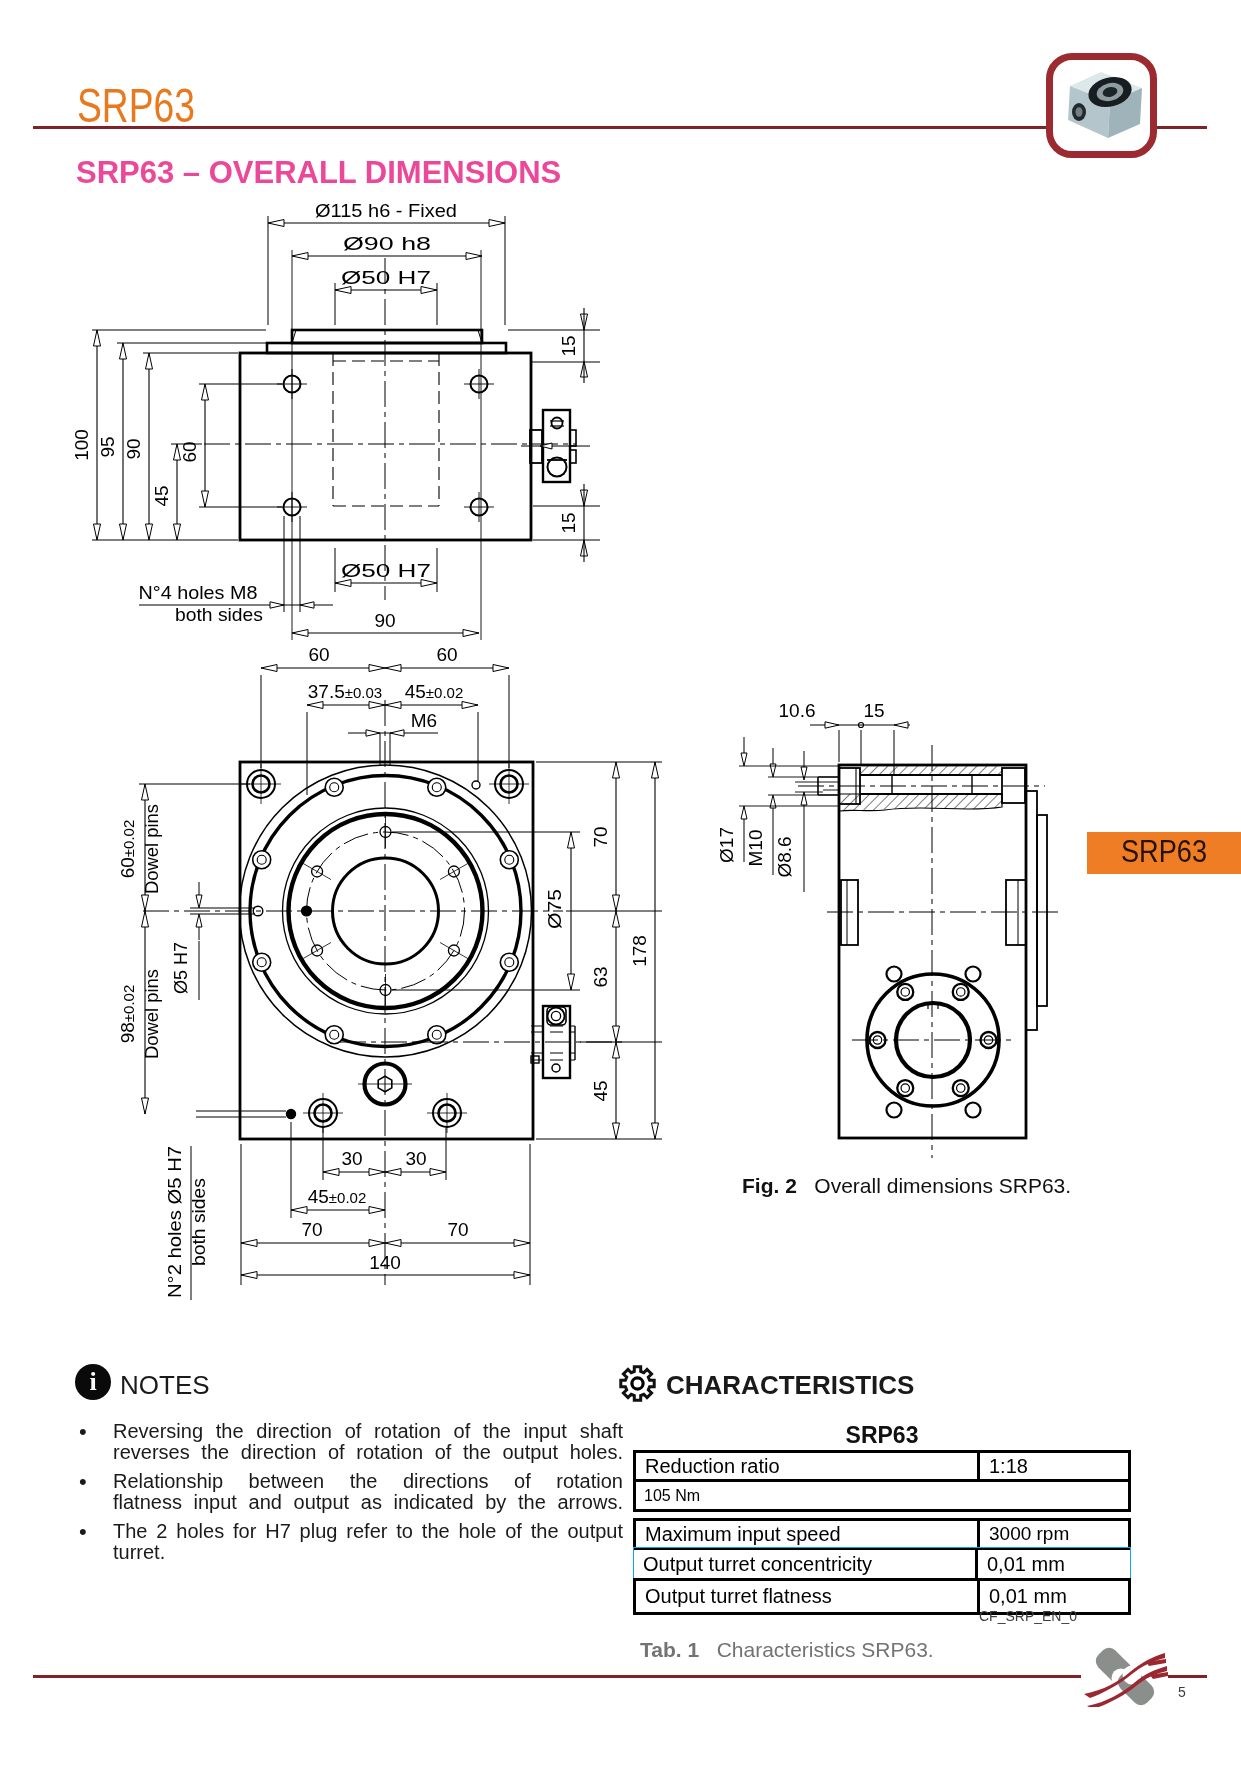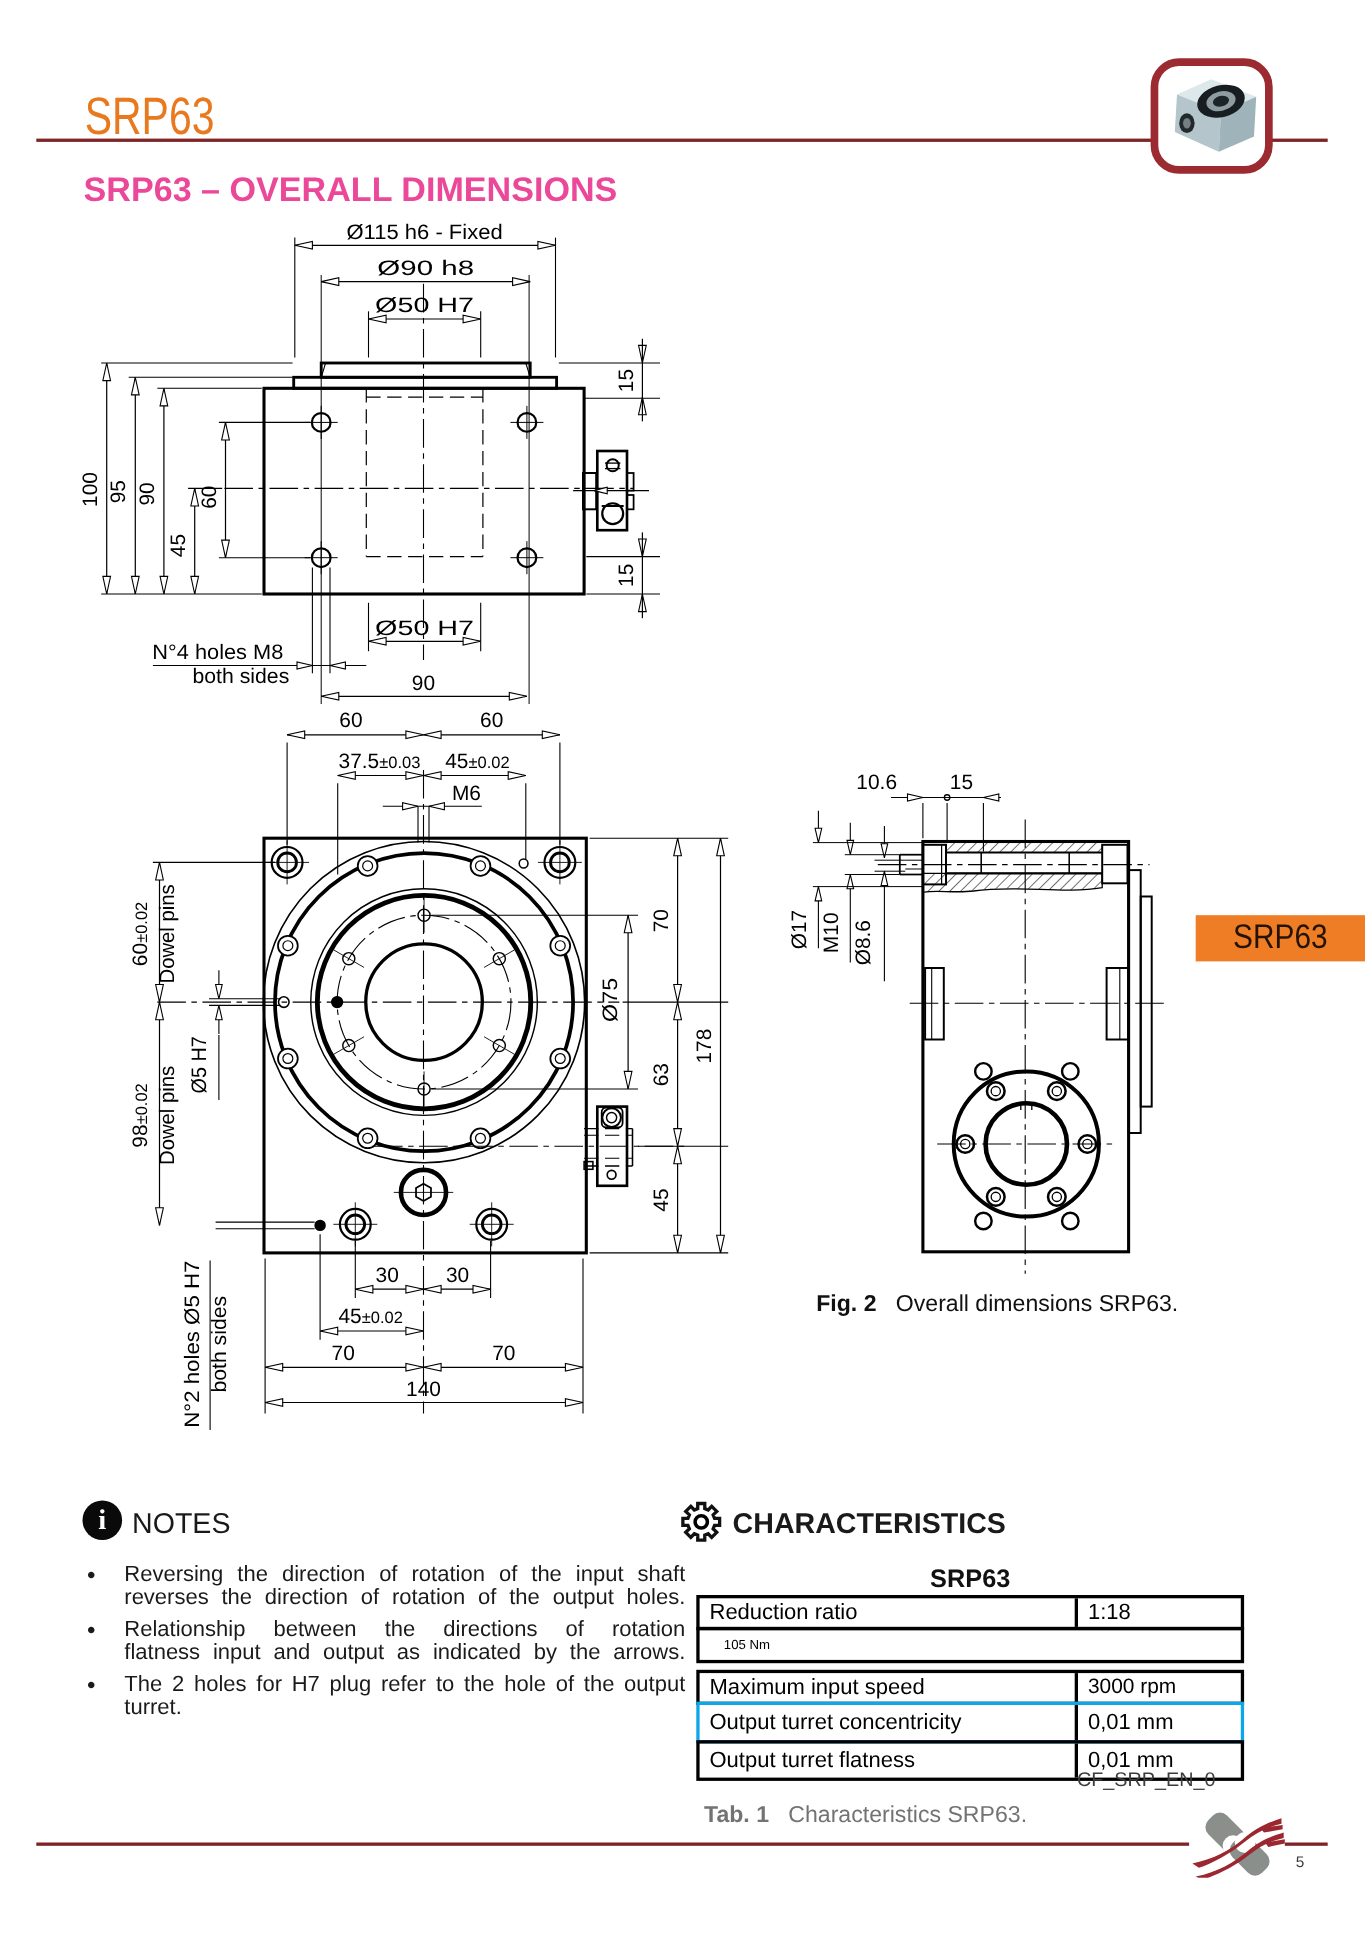"105 Nm" div { font-size: 12px -> 16px; padding-left: 22px -> 8px }
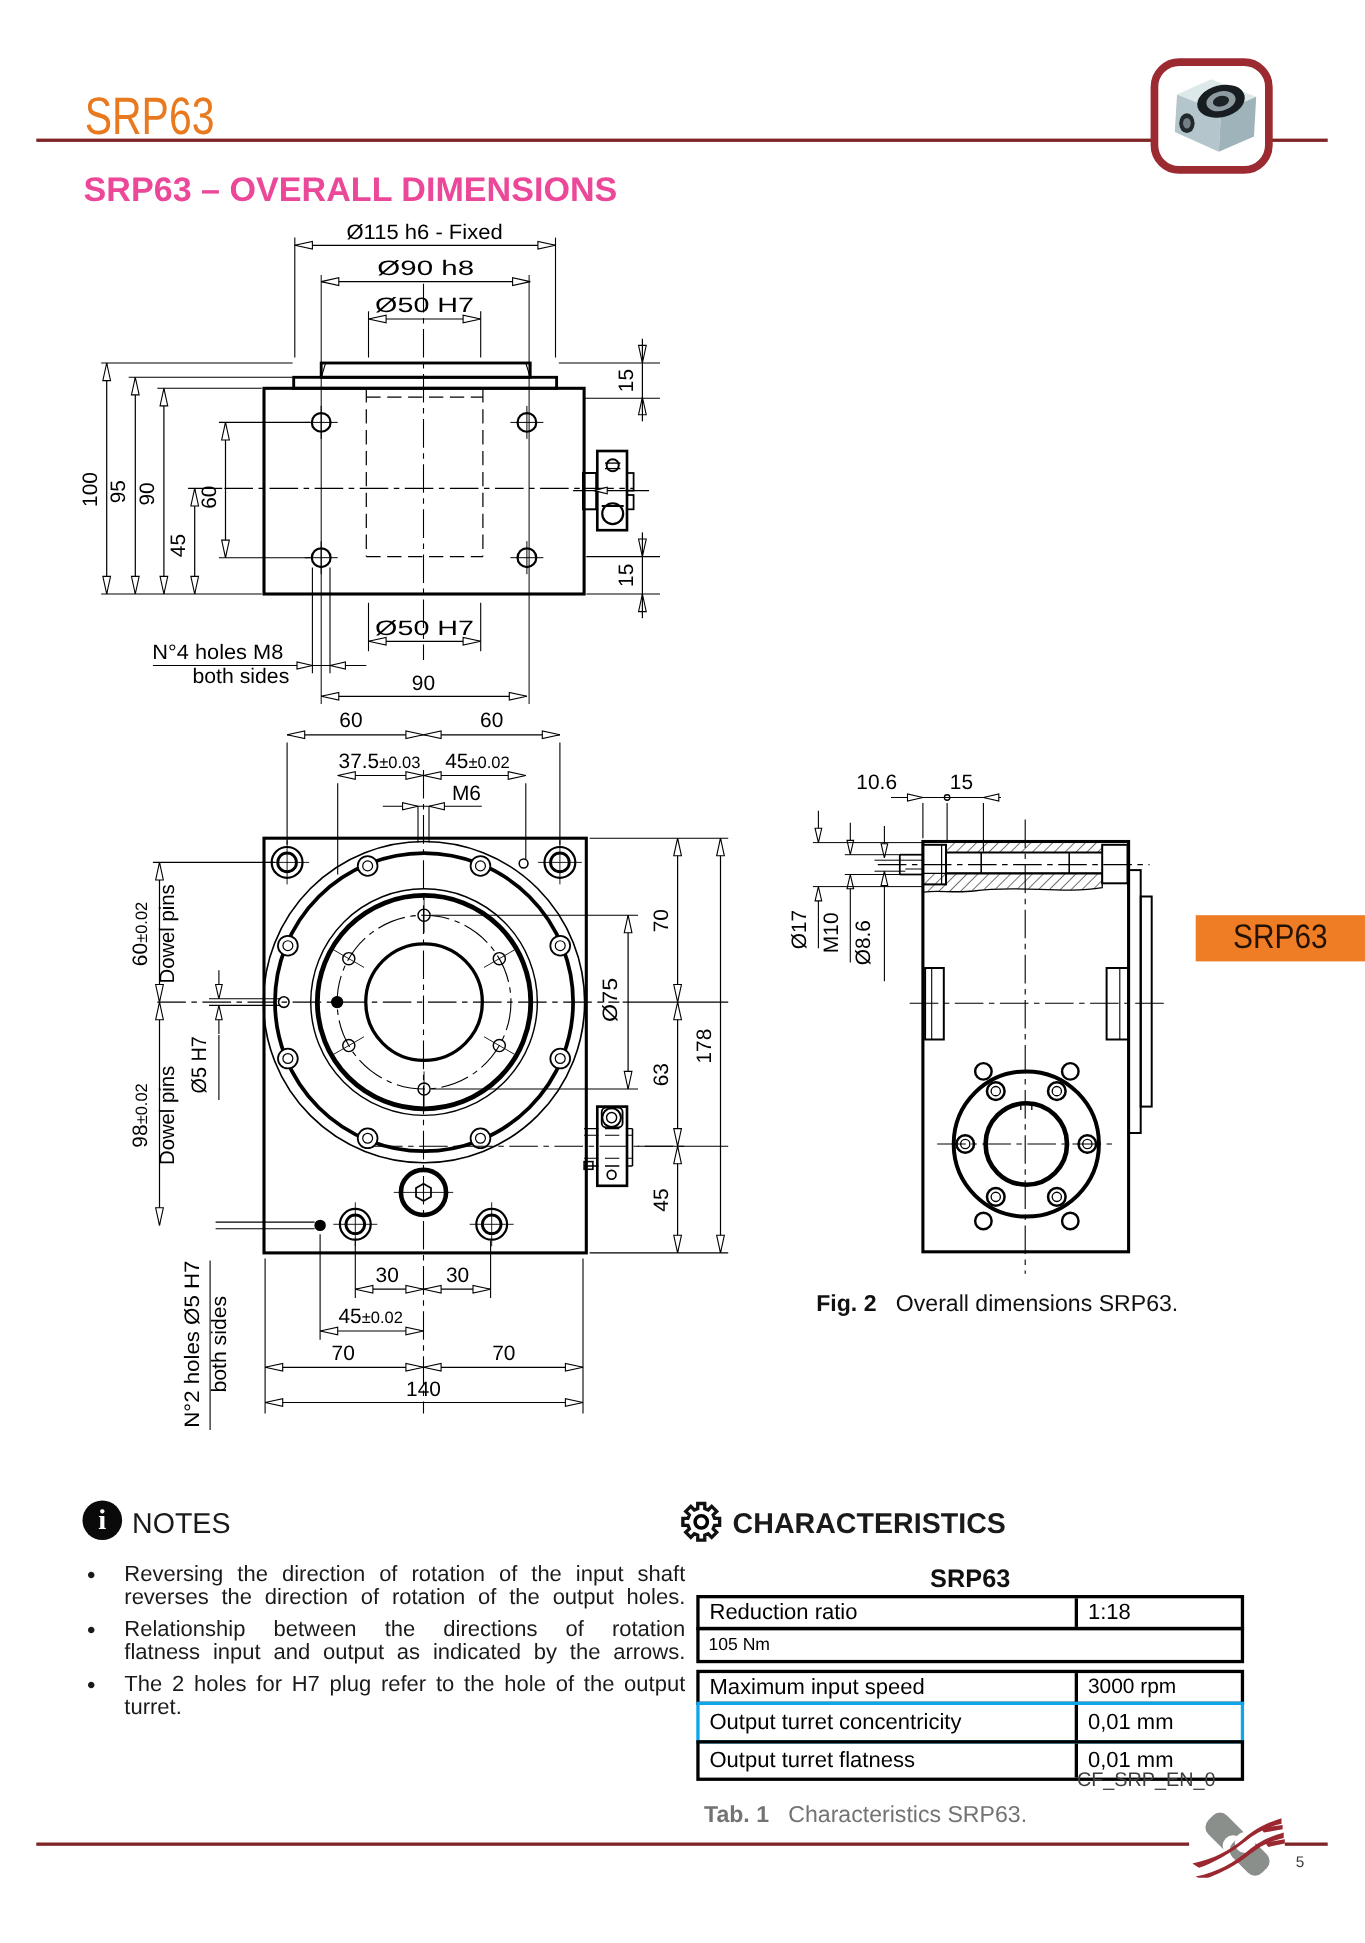"Output turret concentricity" div { border: 3px solid #0ea5e9 -> 1px solid #0ea5e9 }
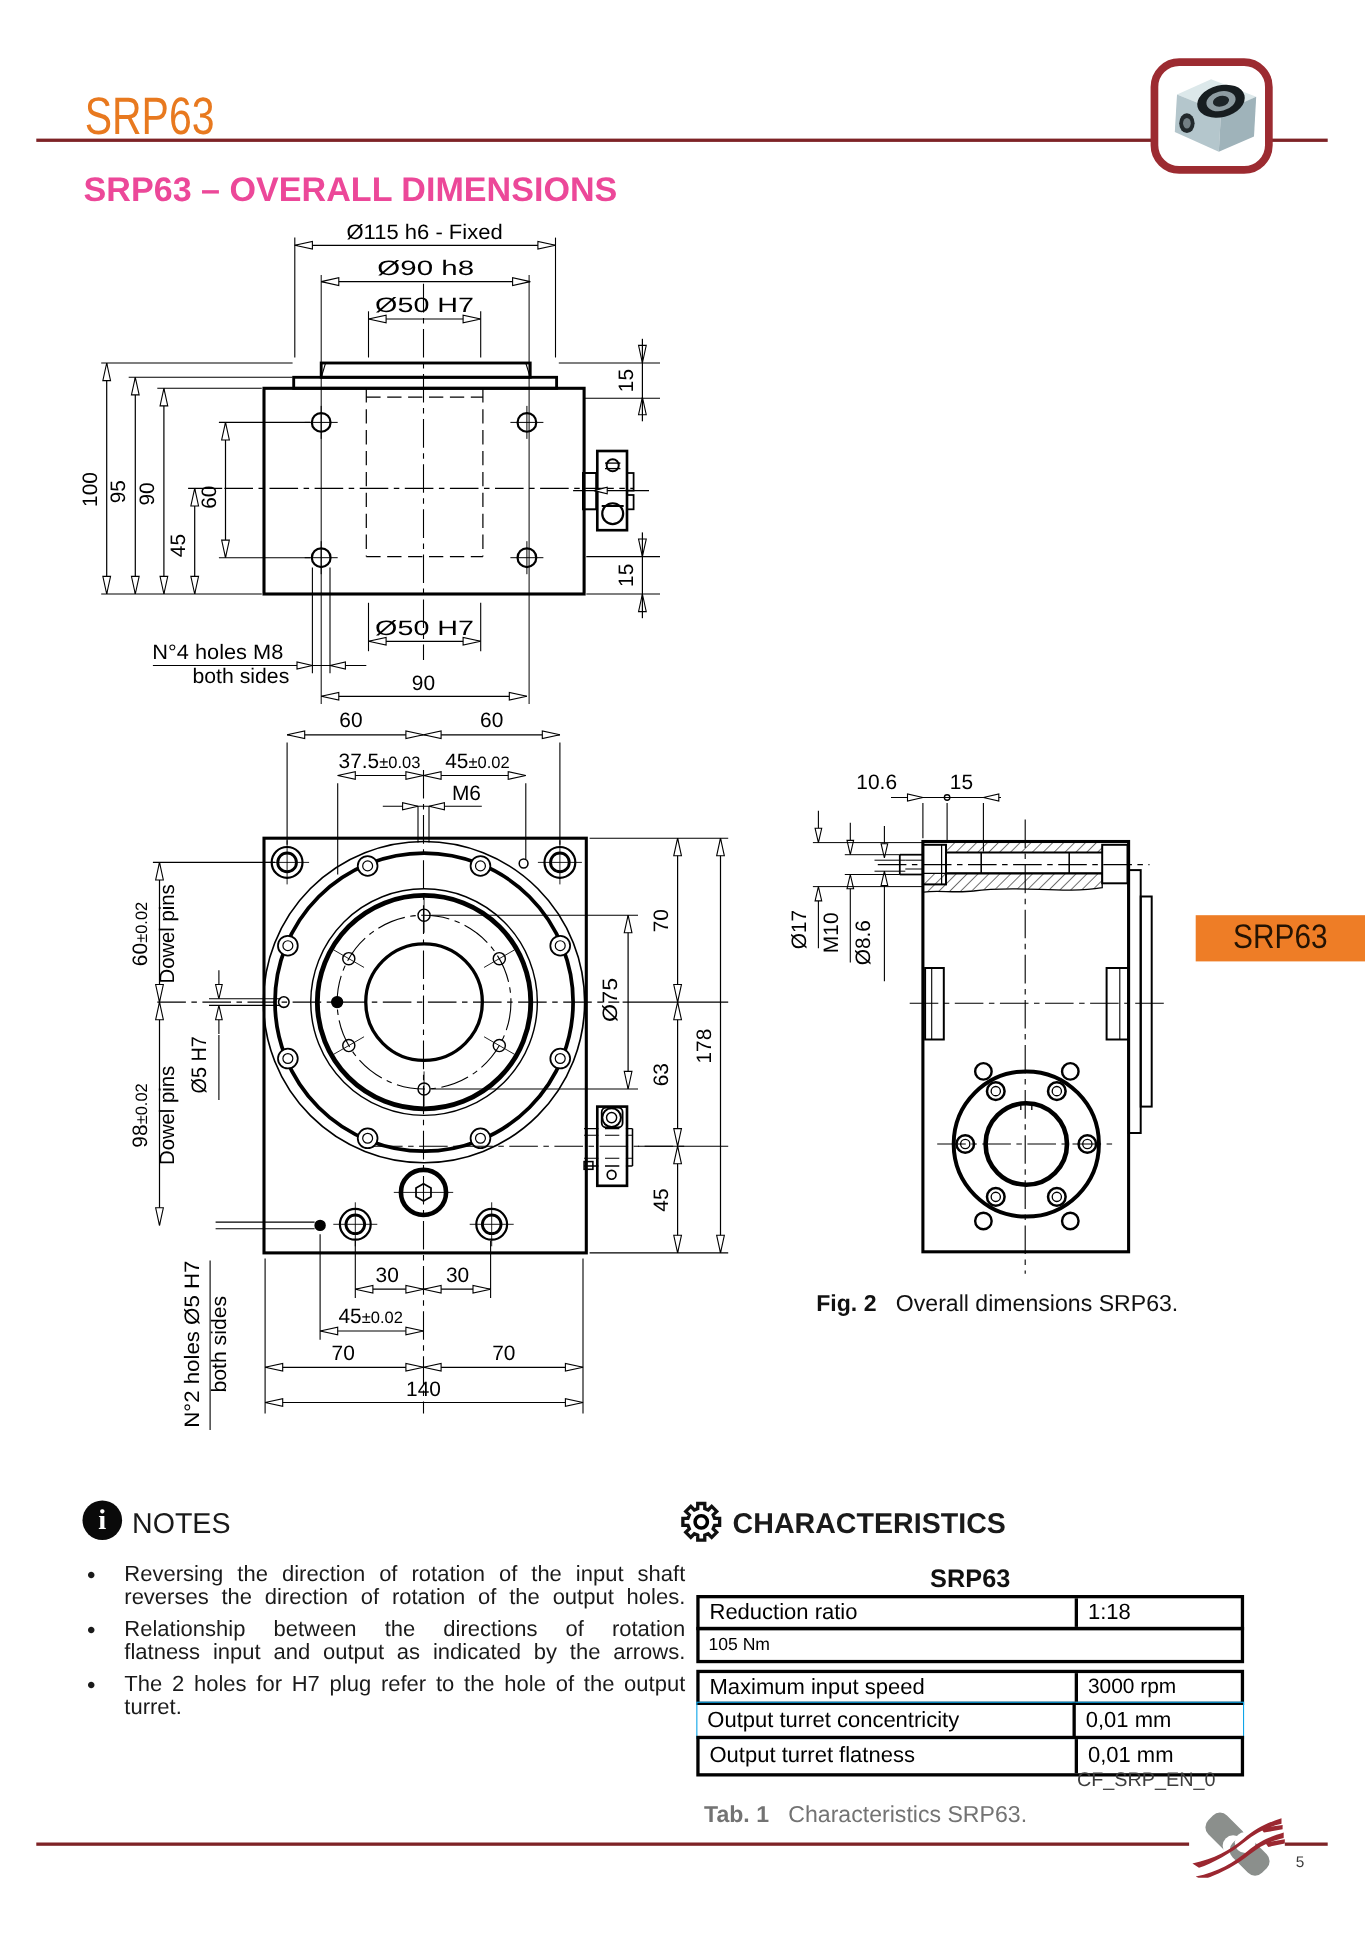"CF_SRP_EN_0" div.abs { font-size: 18px -> 14px }
